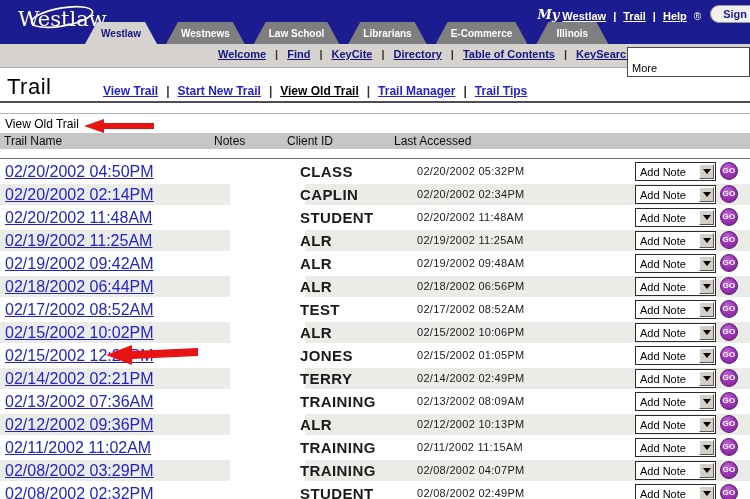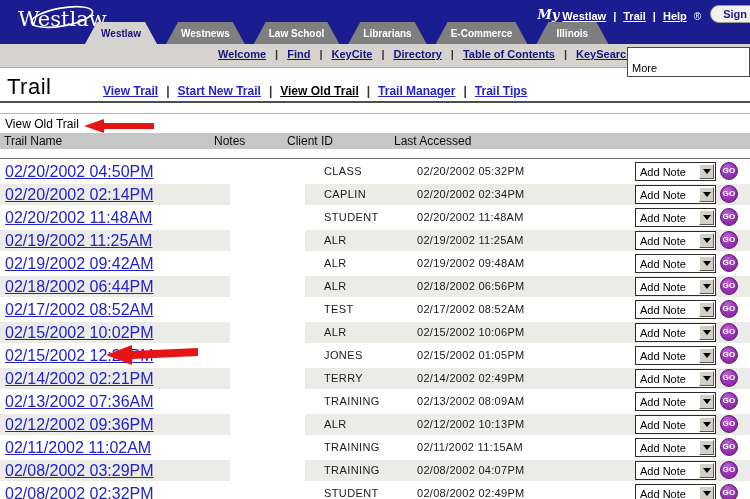"CLASS" .client { font-size: 11px -> 15px; font-weight: none -> bold; left: 324px -> 300px }
